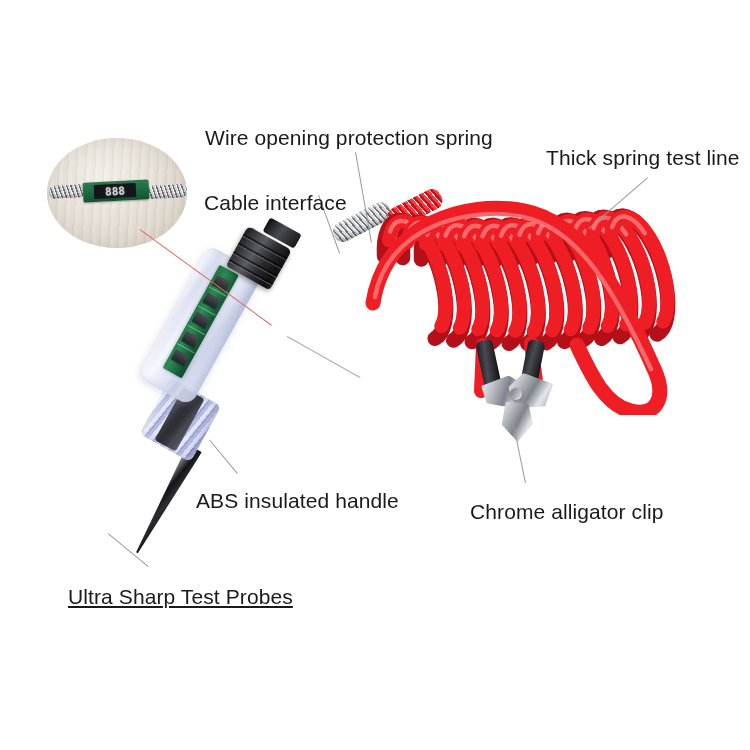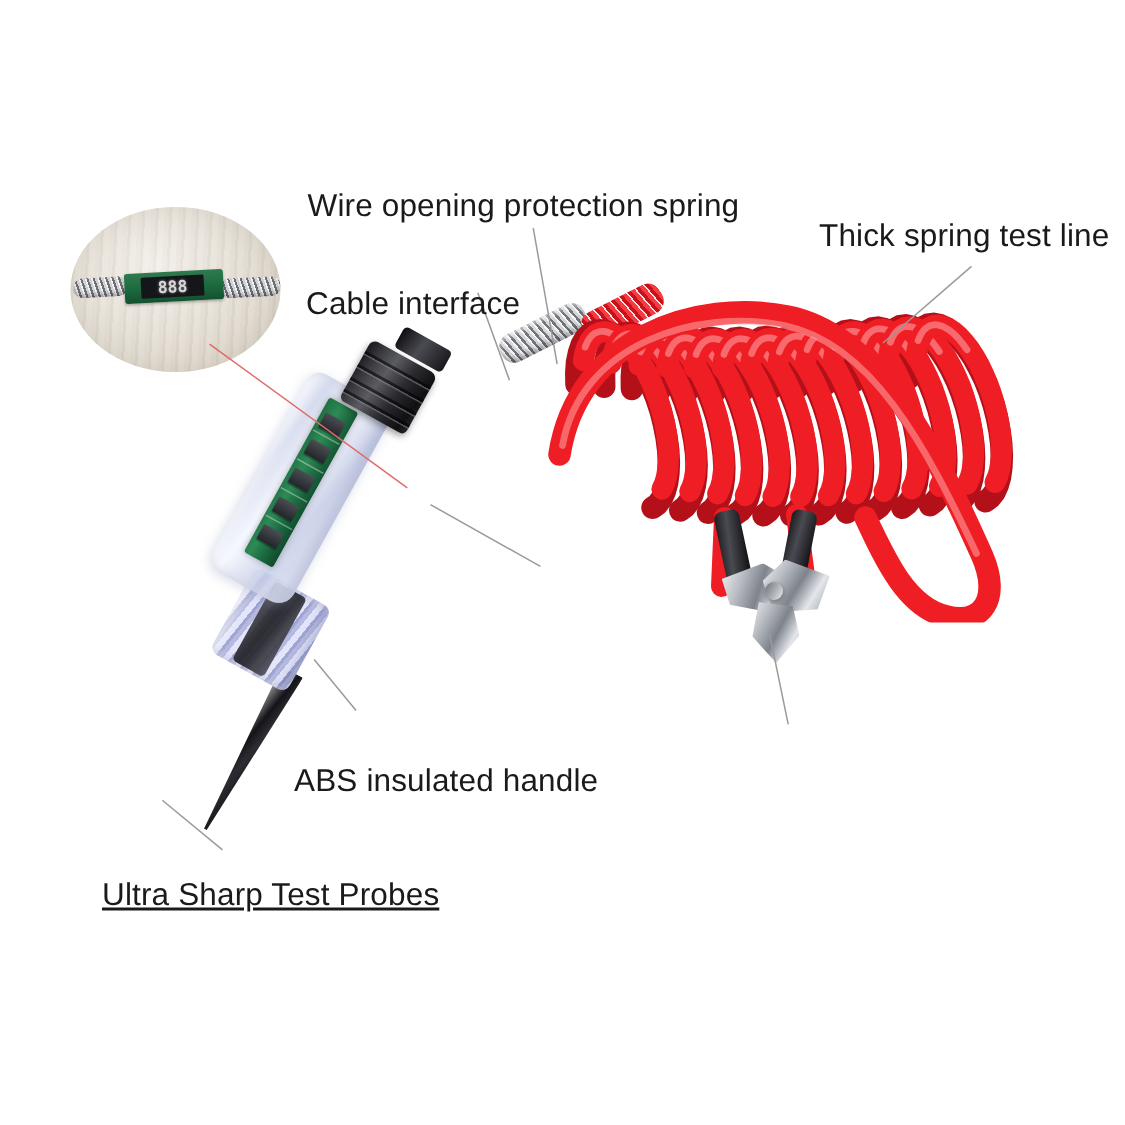"ABS insulated handle" div.label { margin-top: 20px -> none }
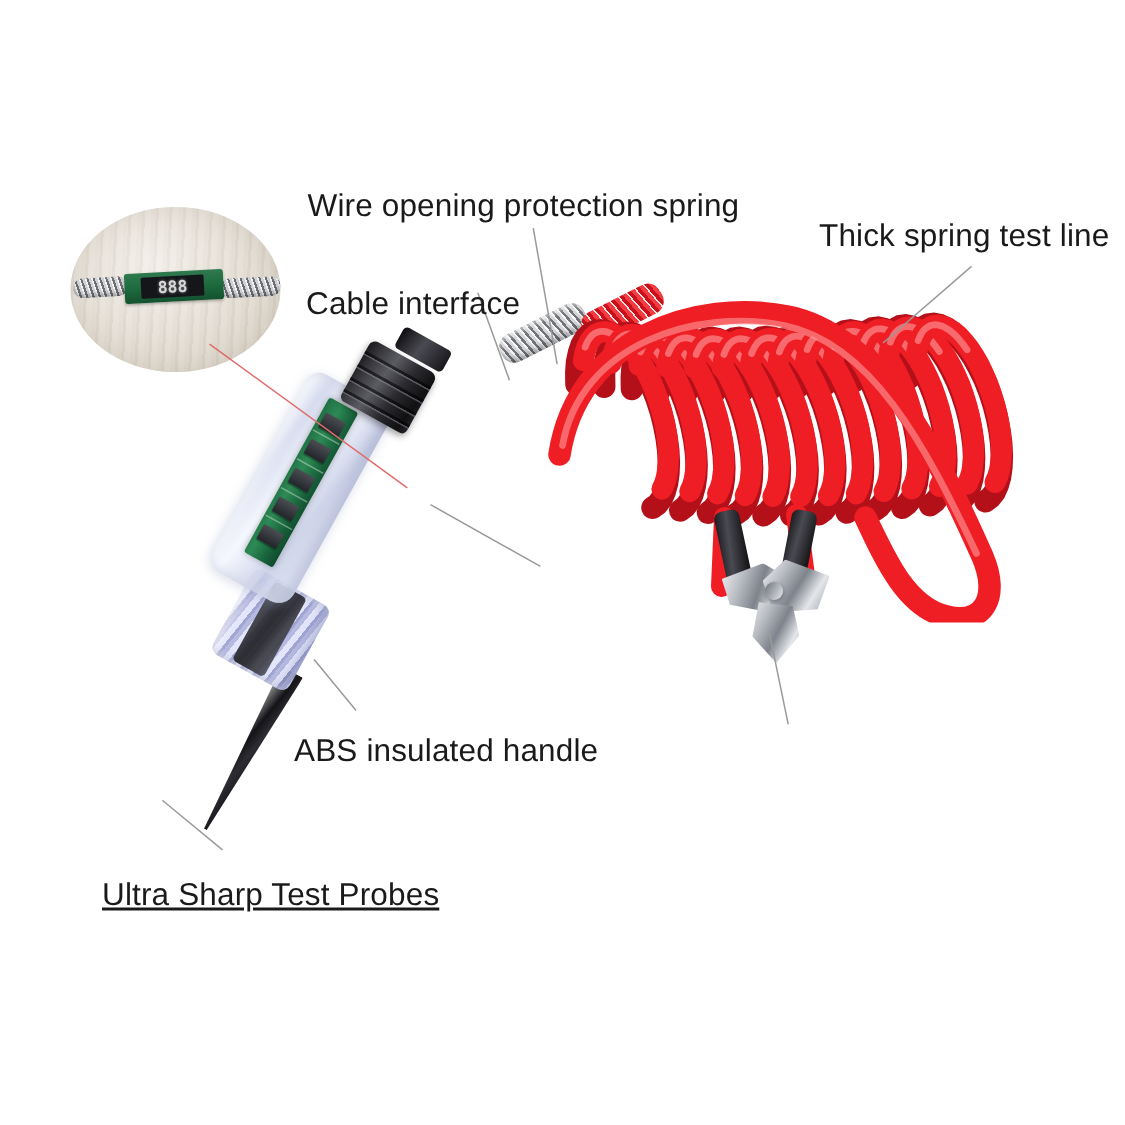"Chrome alligator clip" div.label { html: none -> <div>Chrome alligator clip</div> }
